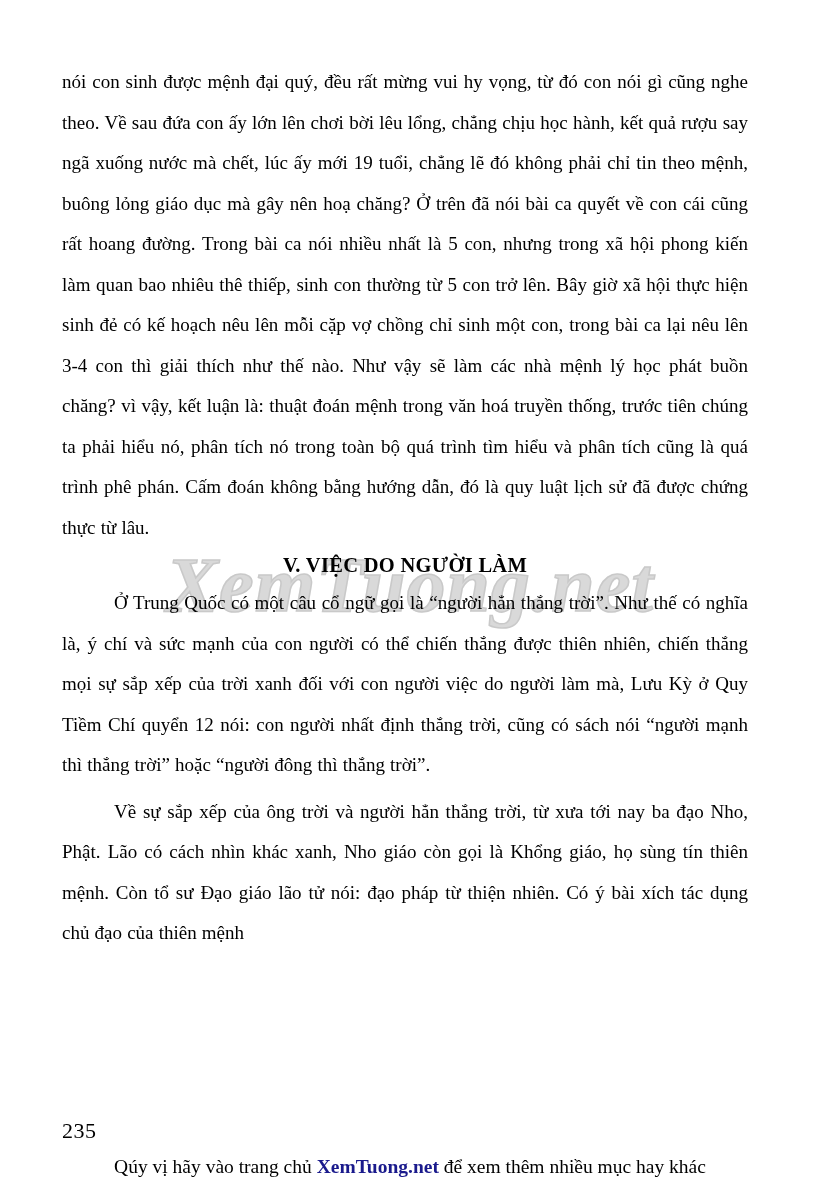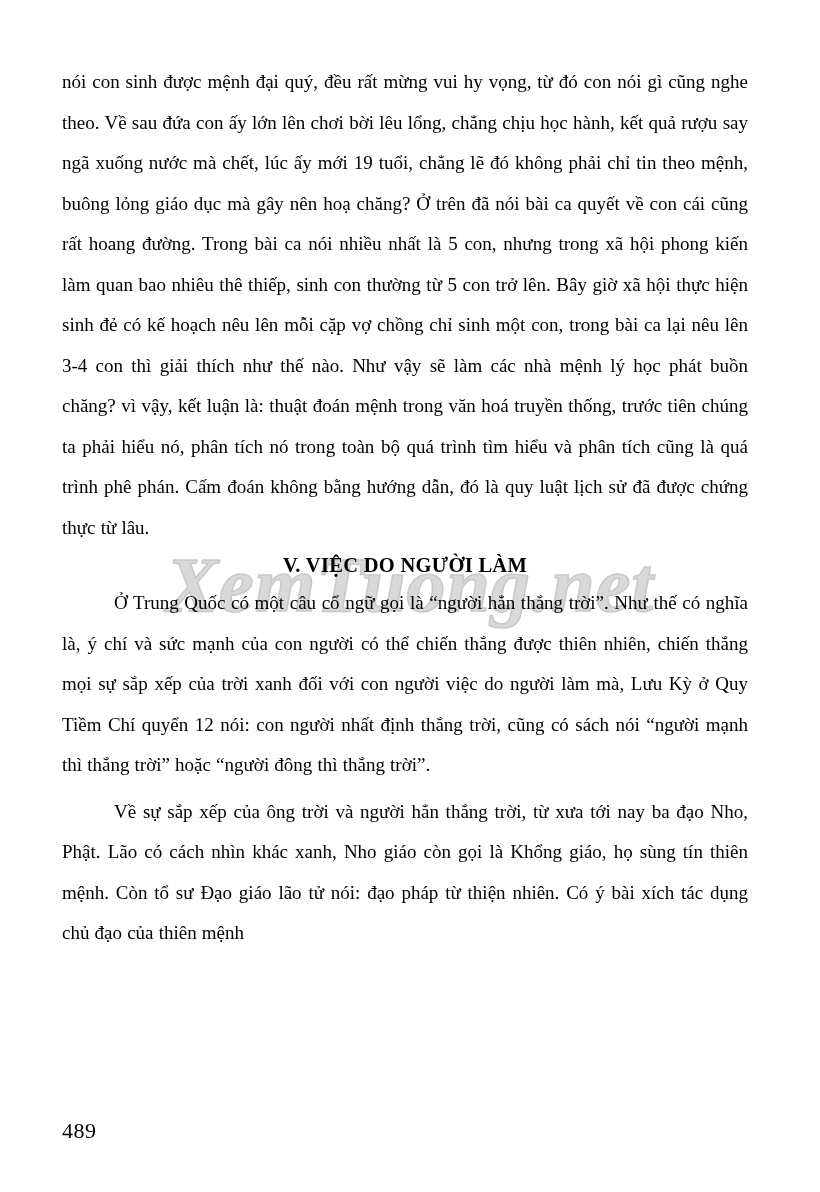"489" div.page-number { text: 489 -> 235 }
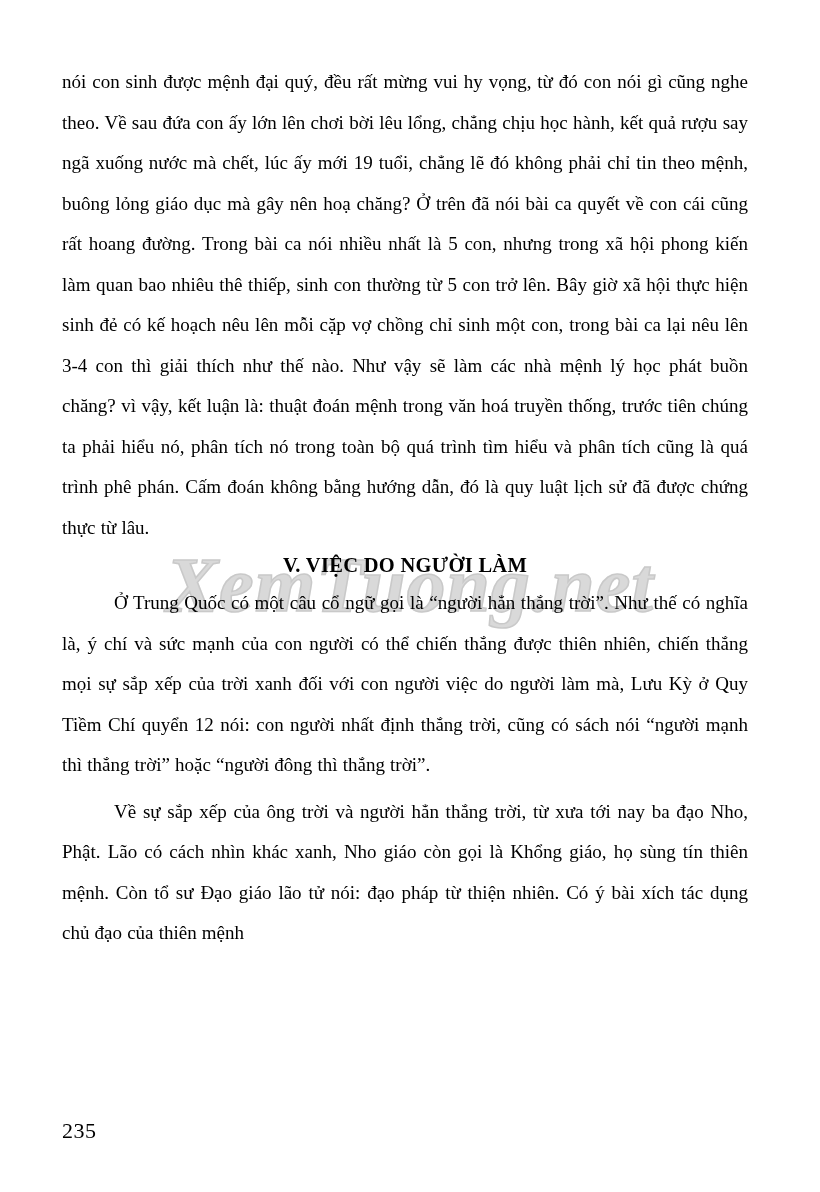"Qúy vị hãy vào trang" div.footer-note { html: none -> <div> <span>Qúy vị hãy vào trang chủ </span><span>XemTuong.net</span><span> để xem thêm nhiều mục hay khác</span> </div> }
